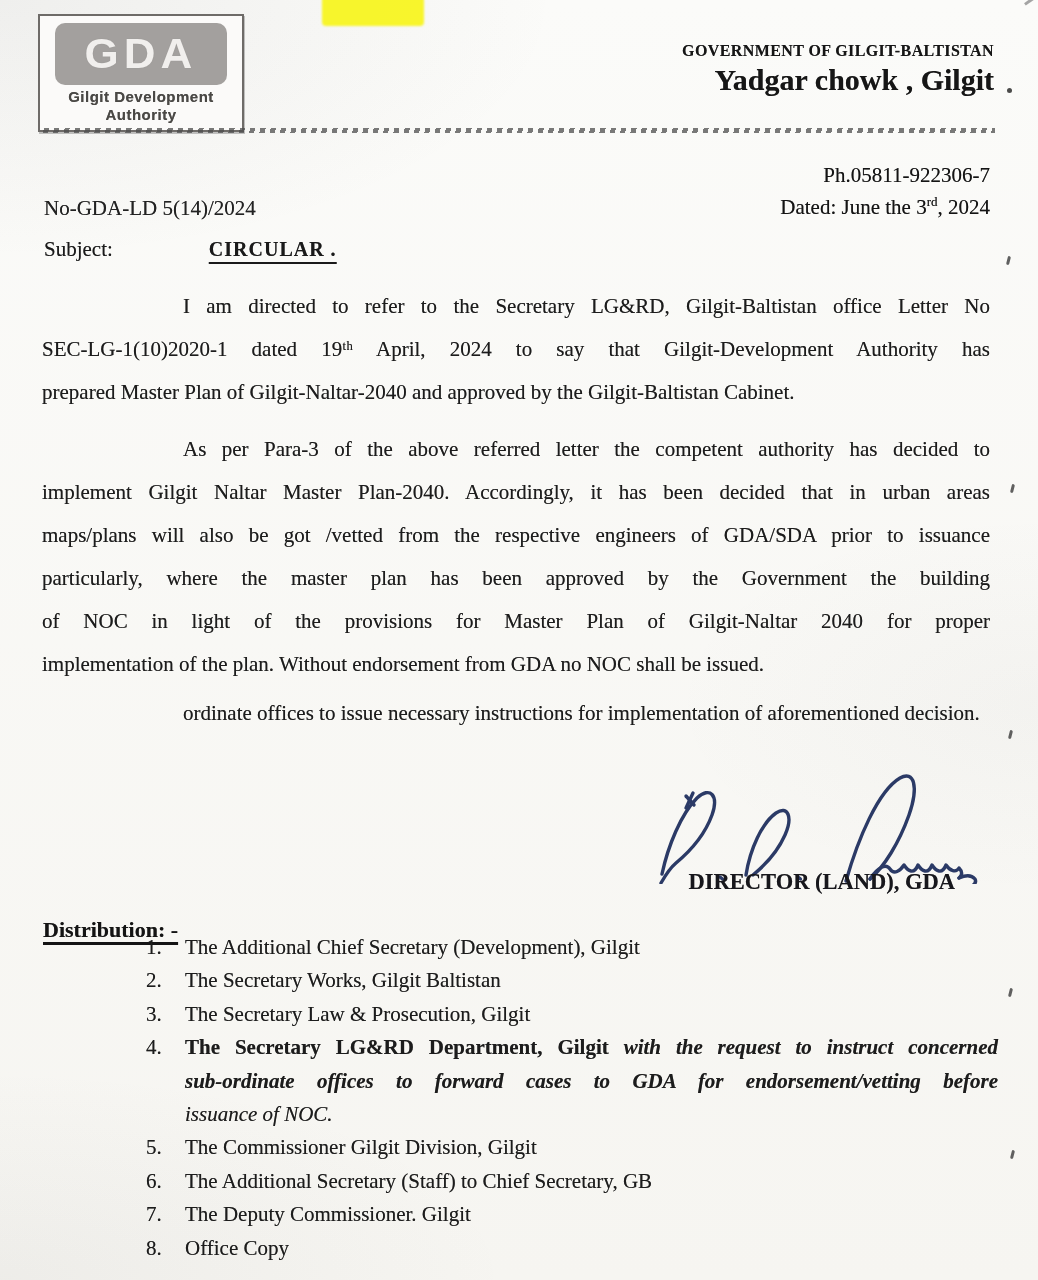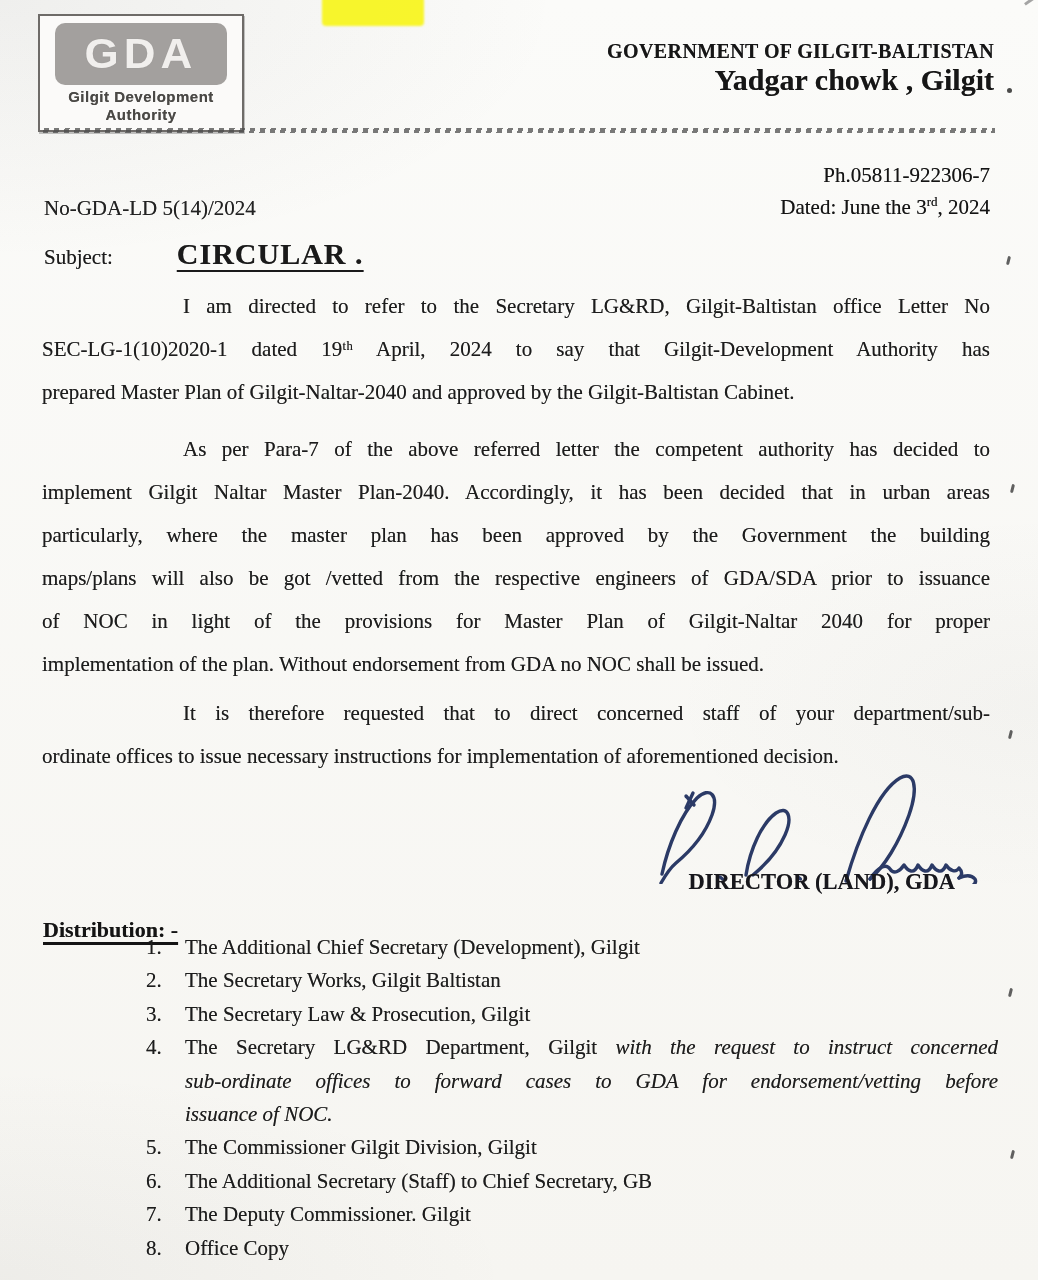"GOVERNMENT OF GILGIT-BALTISTAN" .hdr-l1,.hdr-l2 { font-size: 20px -> 16px }
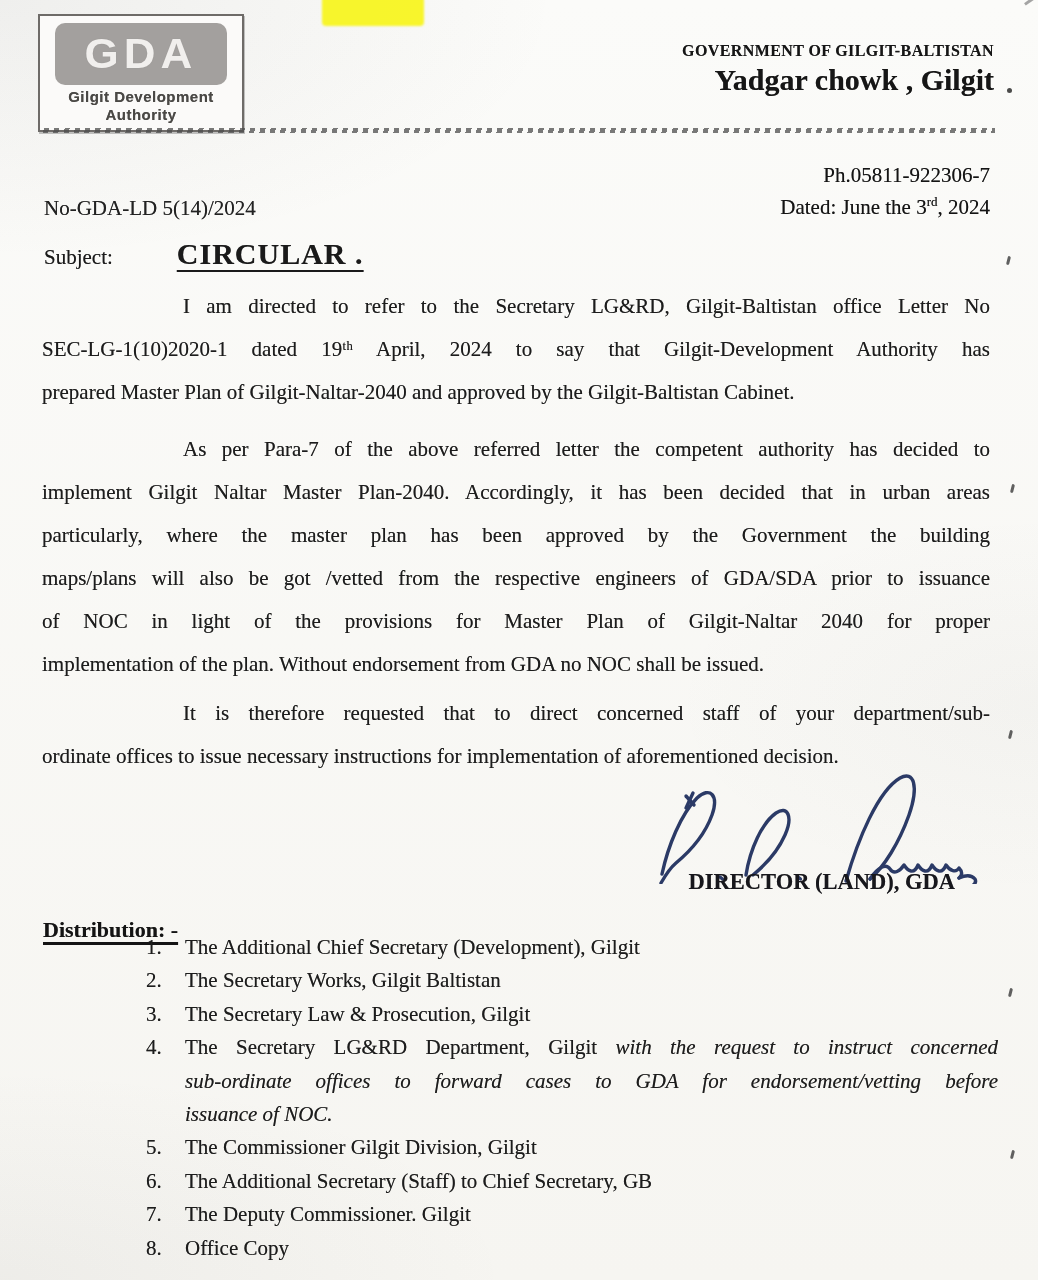"CIRCULAR ." .subject-value { font-size: 30px -> 20px; margin-left: 64px -> 96px }
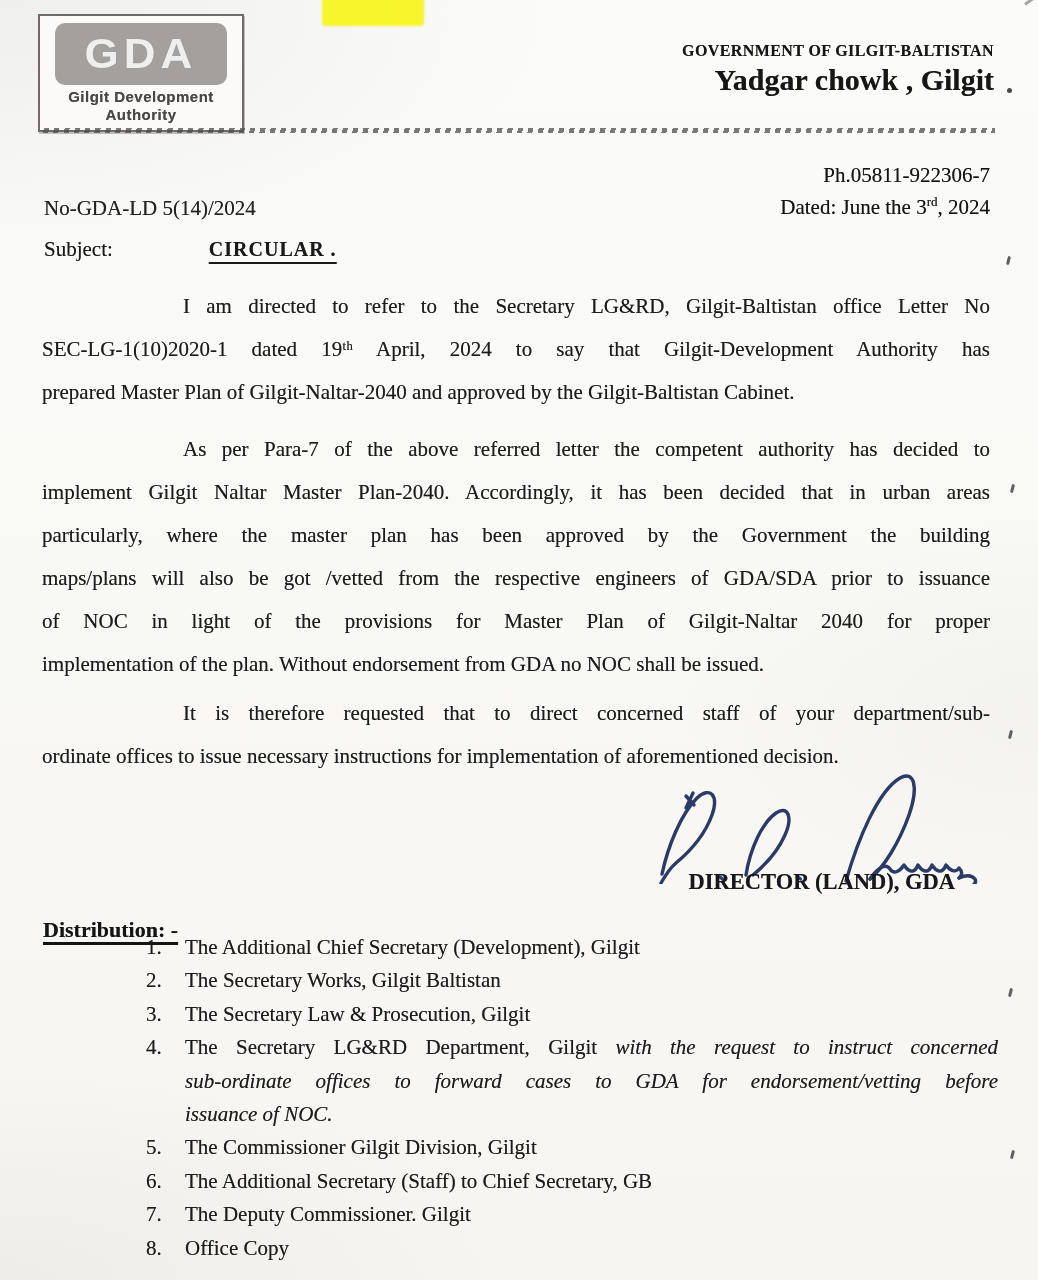"As per Para-7 of the" div.bline { text: Para-7 -> Para-3 }
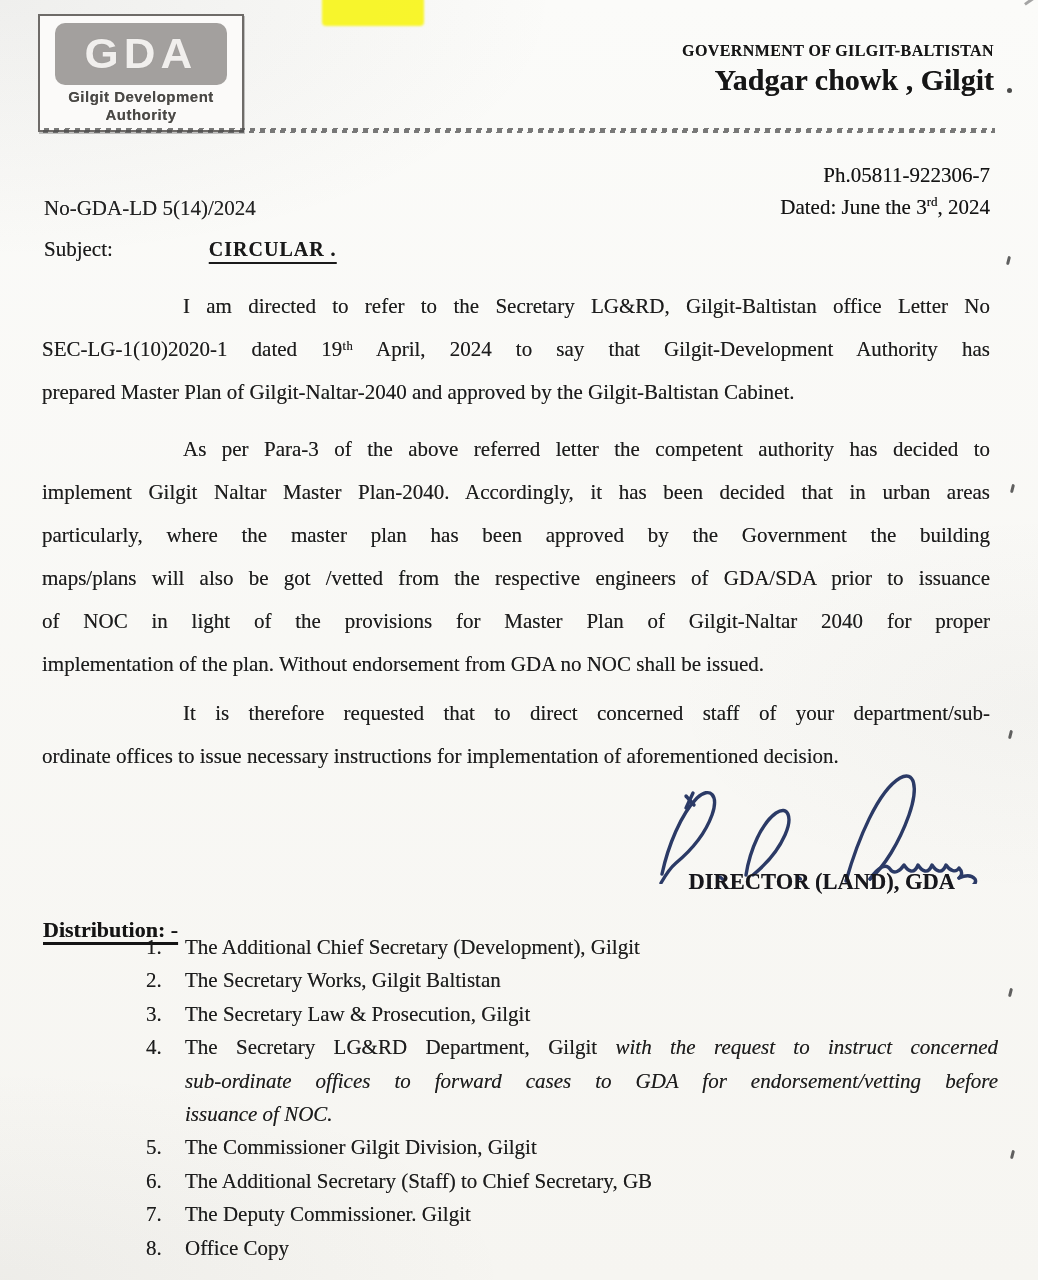"particularly, where the master plan" div.bline { order: before "maps/plans will also be got" -> after "maps/plans will also be got" }
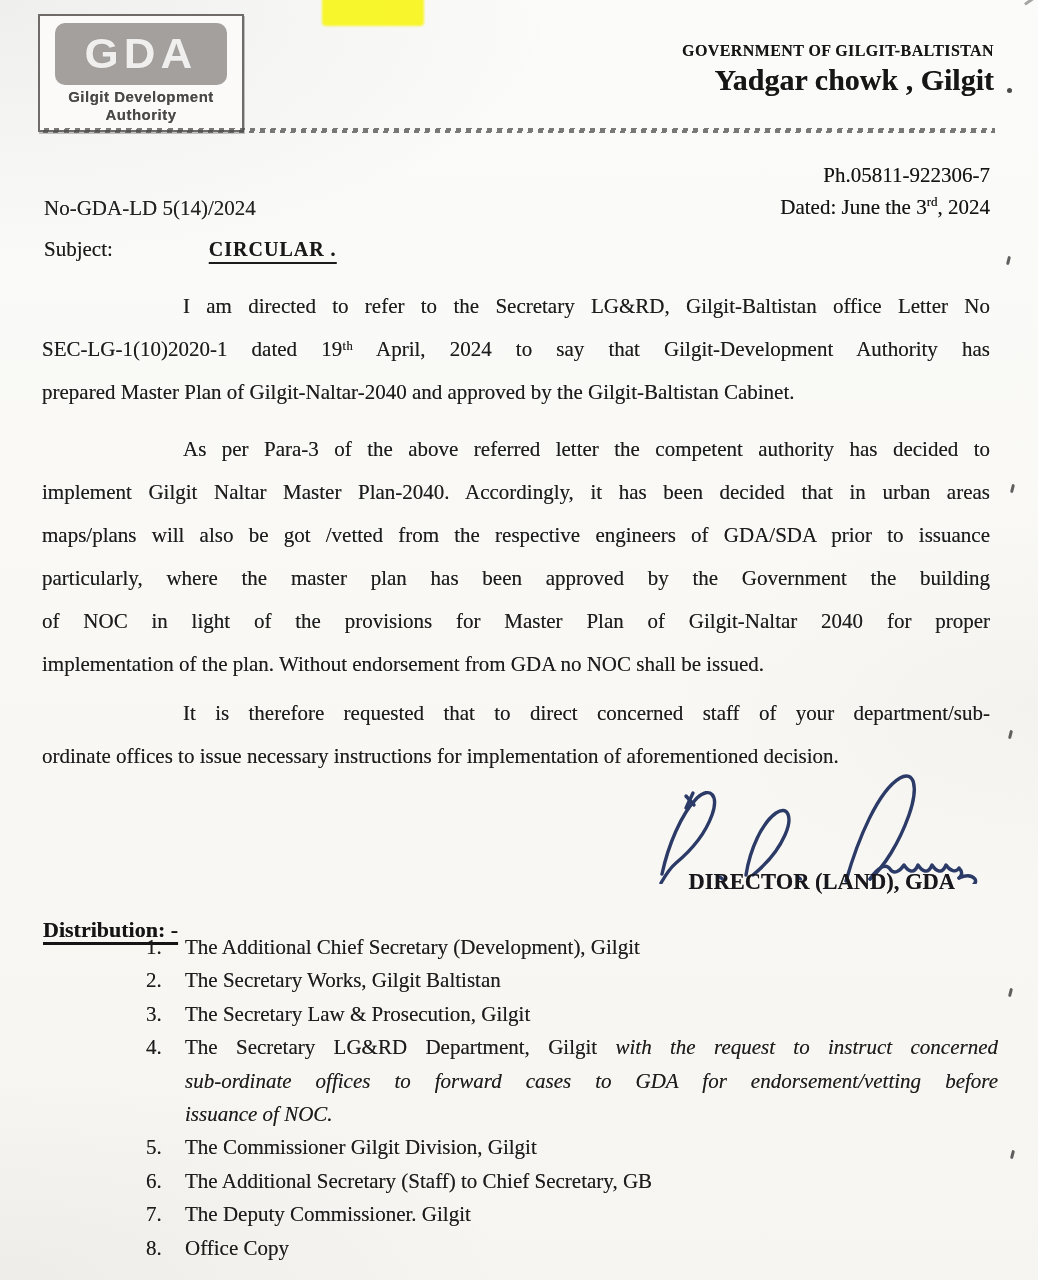"It is therefore requested that" div.bline { html: <div>It is therefore requested that to direct concerned staff of your department/sub-</div> -> none }
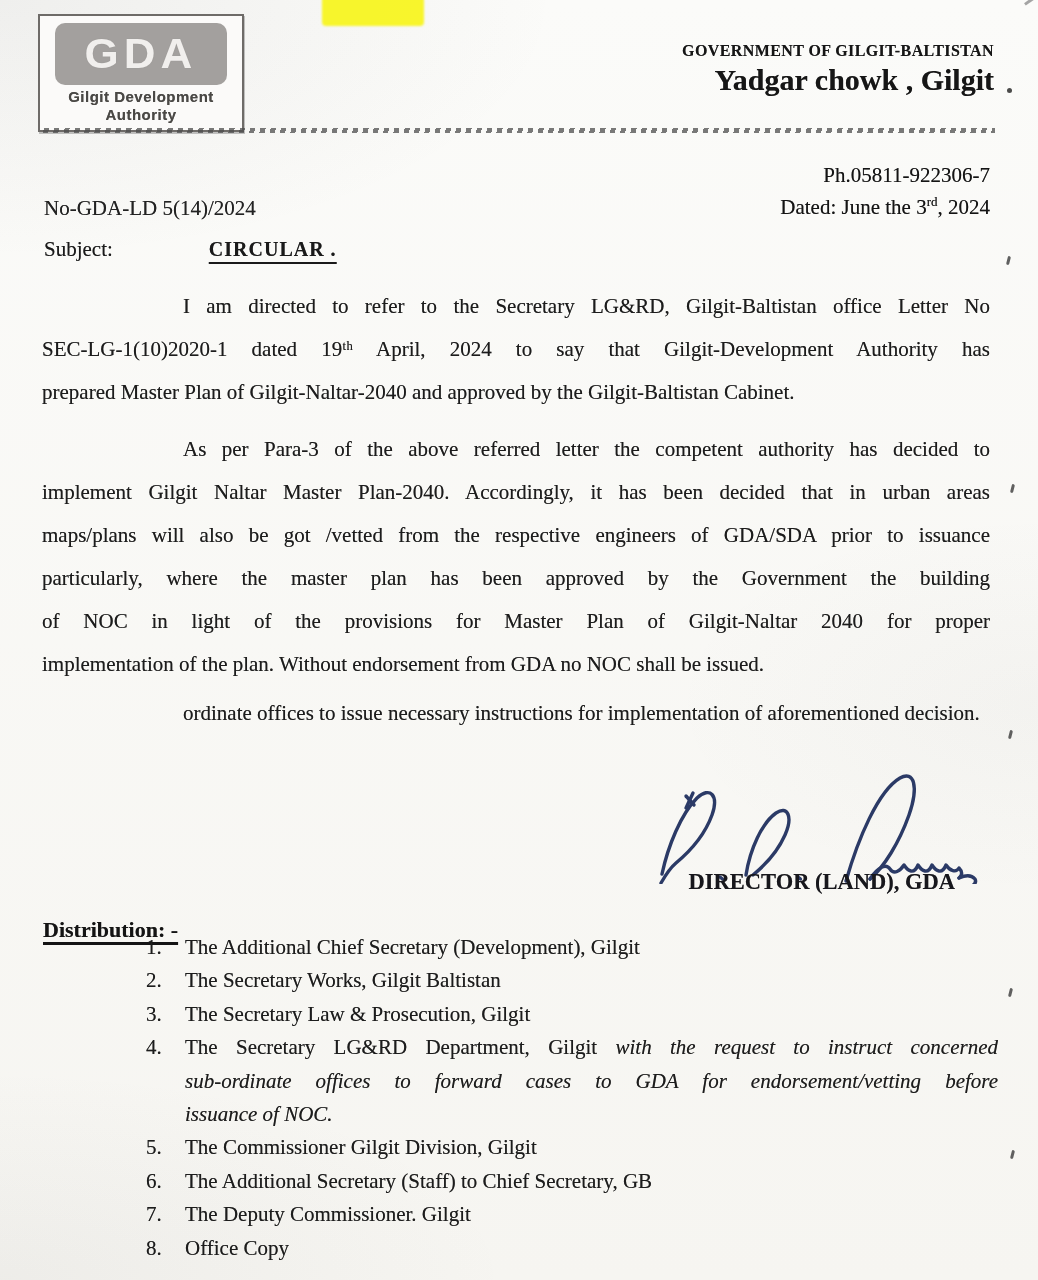"The Secretary LG&RD Department, Gilgit" .dist-row.just .dist-body { font-weight: none -> bold }
